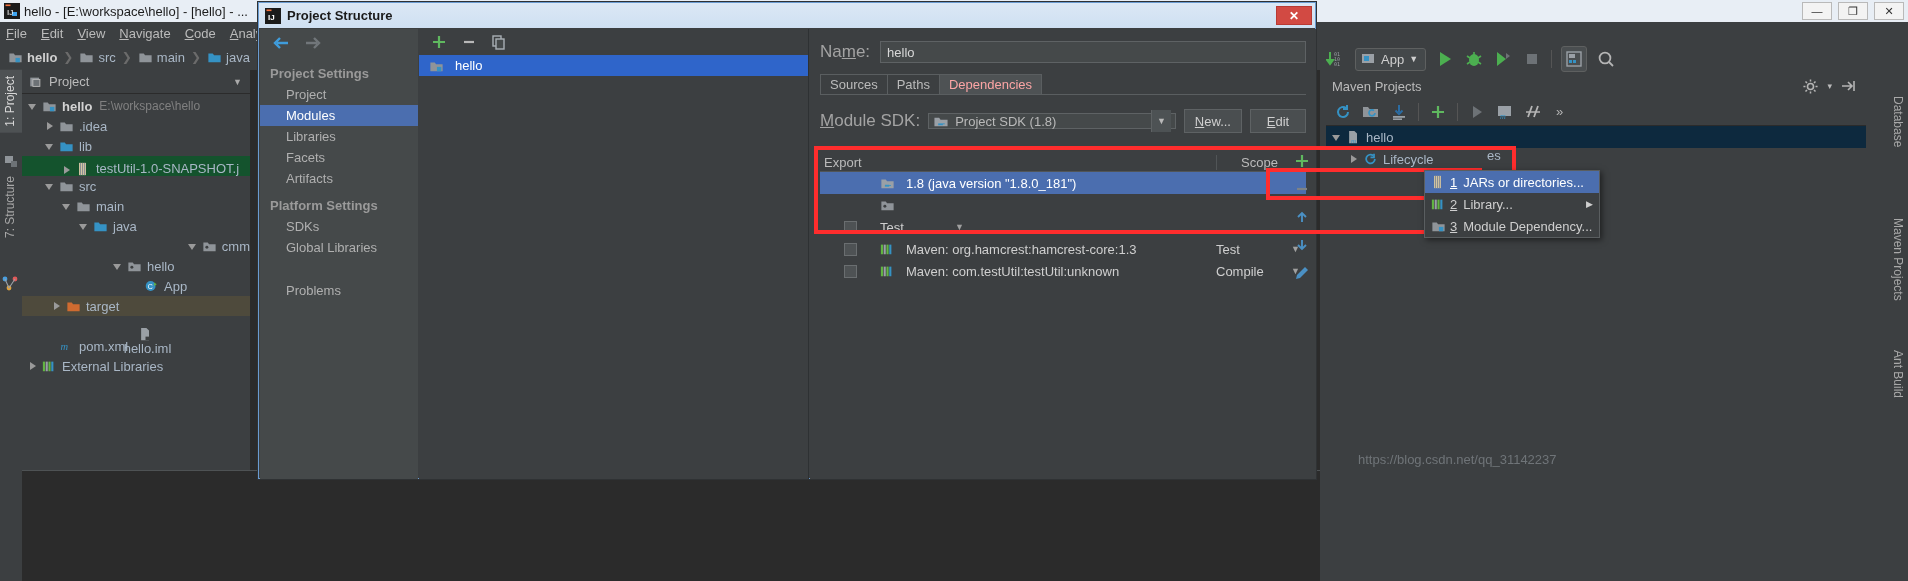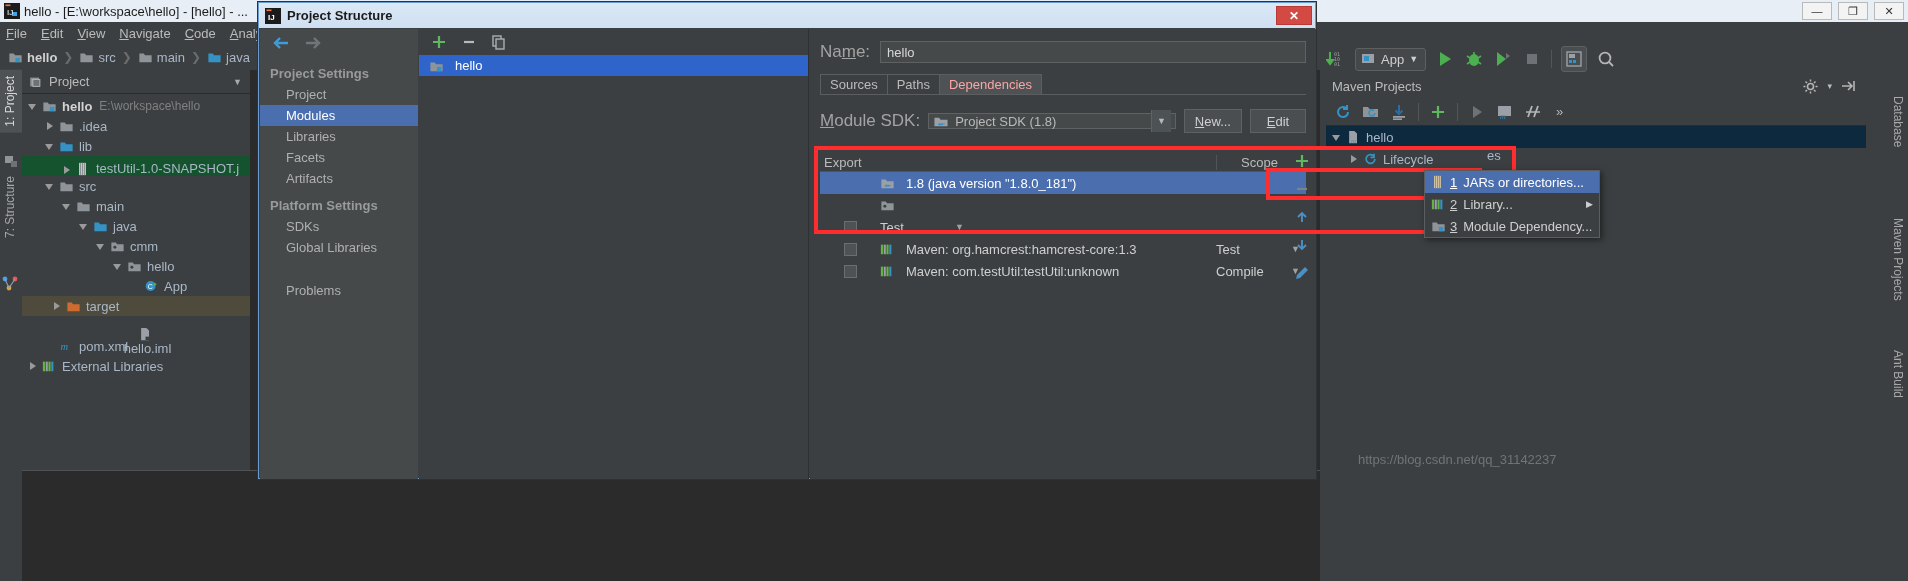"cmm" div.tree-row { justify-content: none -> flex-end }
